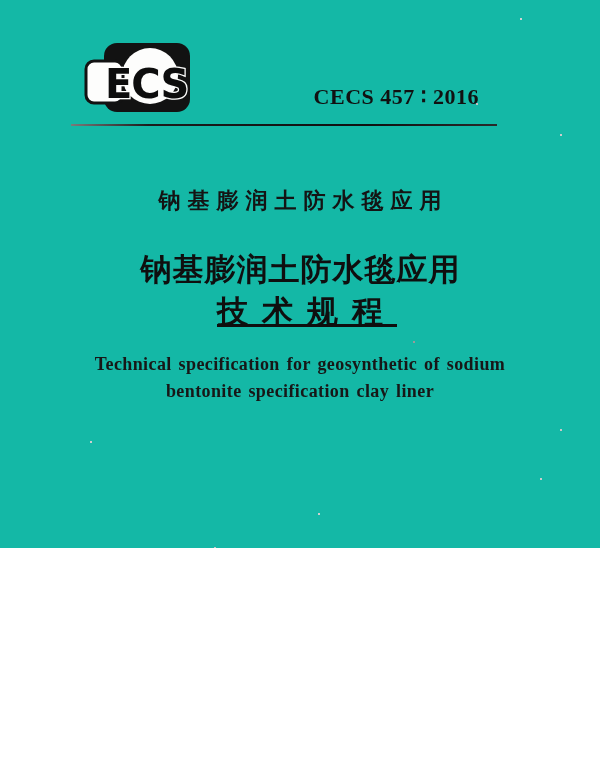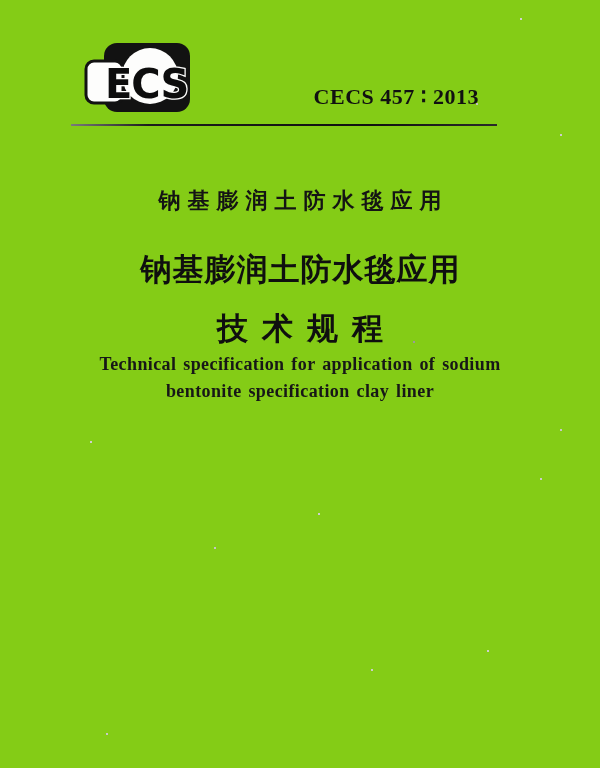"ECS" .page { background: #84cc16 -> #14b8a6; height: 768px -> 548px }
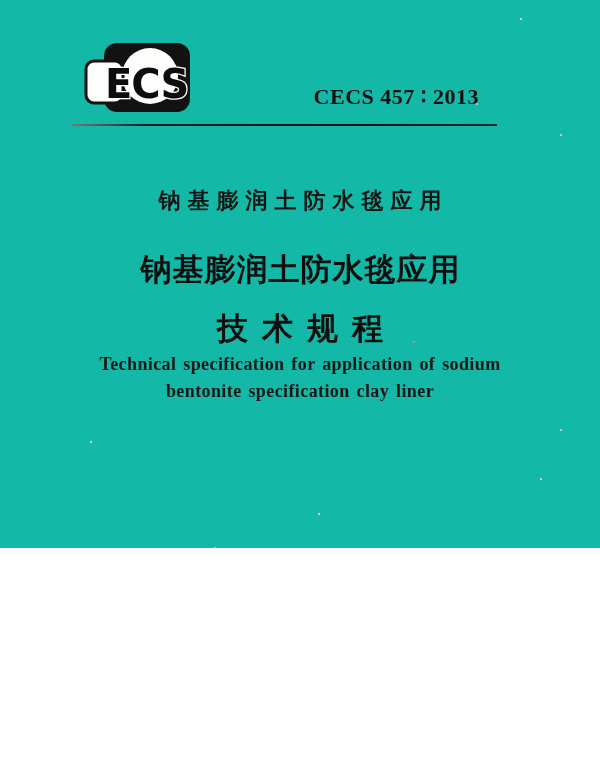"CECS 457 ∶ 2013" div.std-code { text: 2013 -> 2016 }
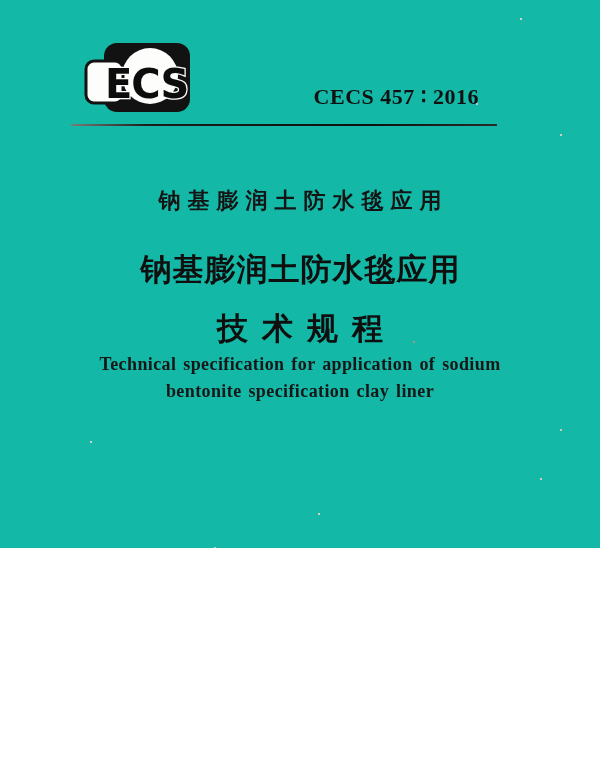"技术规程" .title-l2 { margin-top: 26px -> 9px; text-decoration: none -> underline }
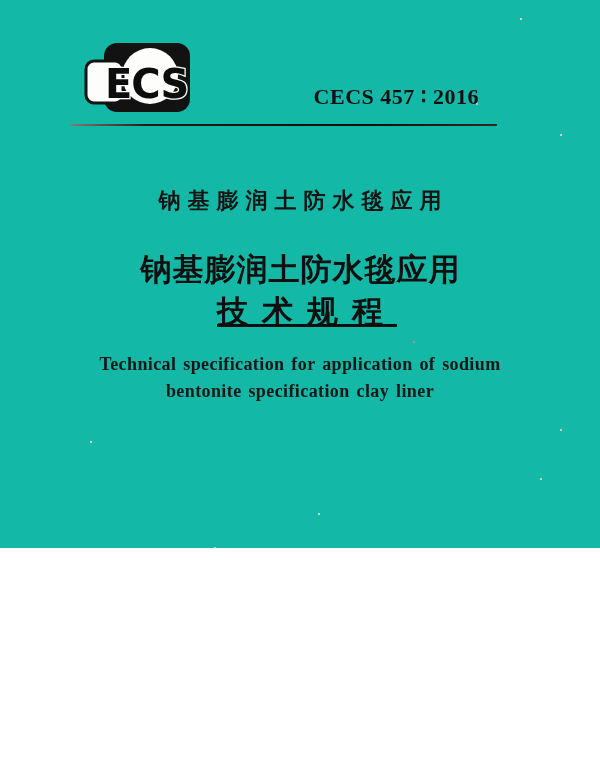"Technical specification for application" div { text: application -> geosynthetic }
